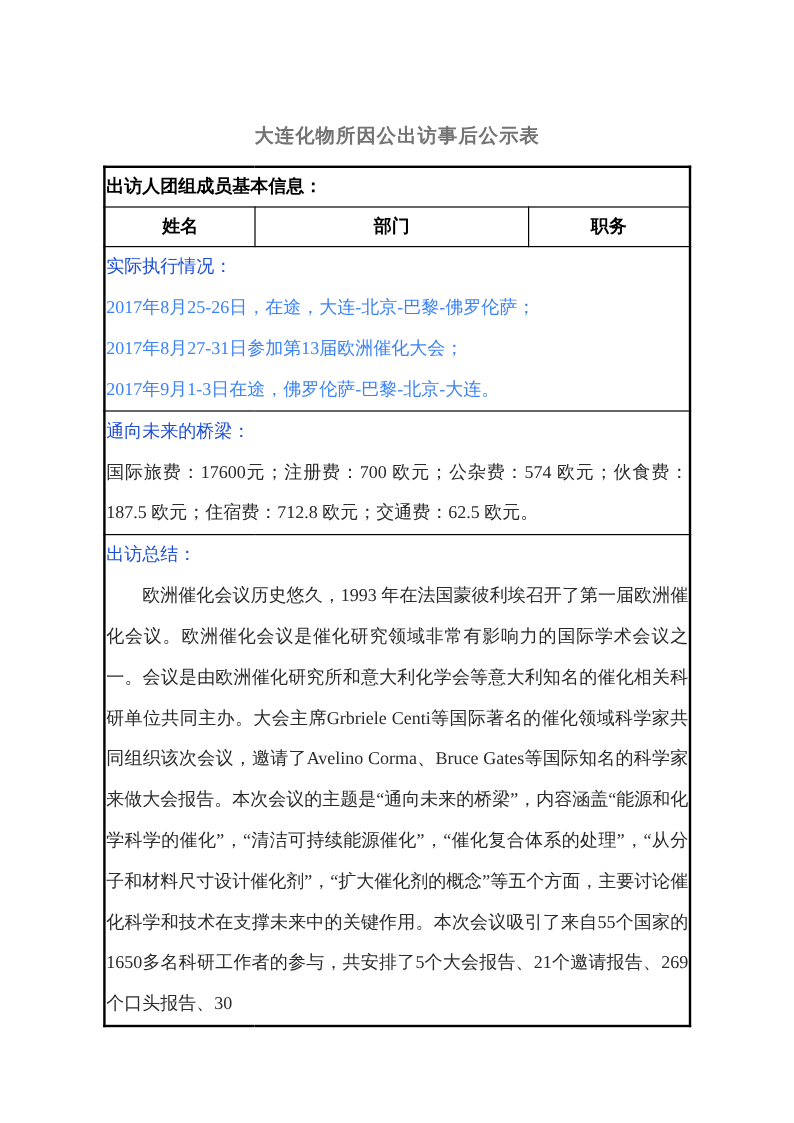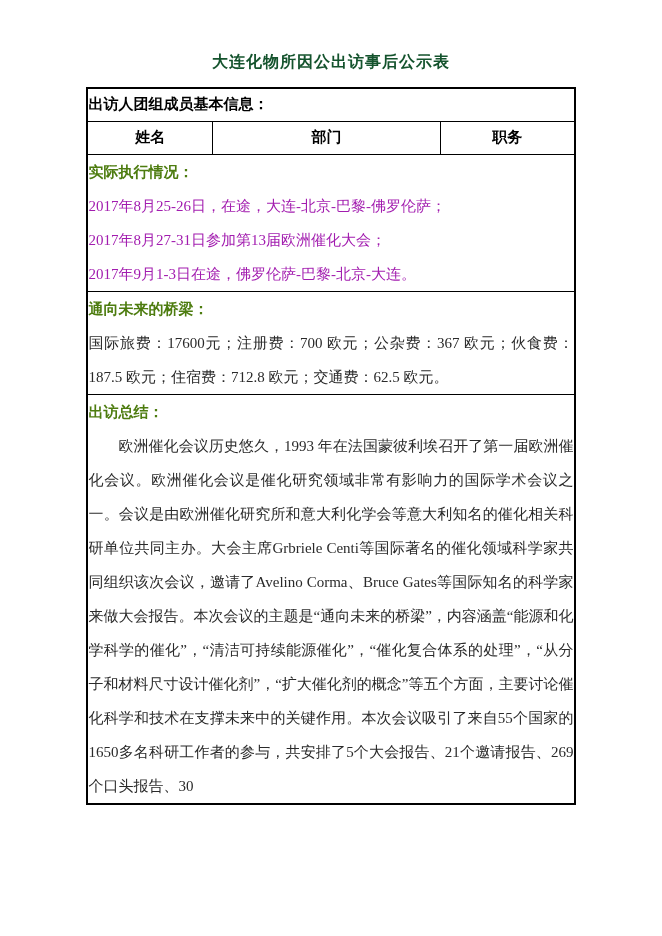"大连化物所因公出访事后公示表" .doc-title { color: #14532d -> #737373; padding-top: 52px -> 103px }
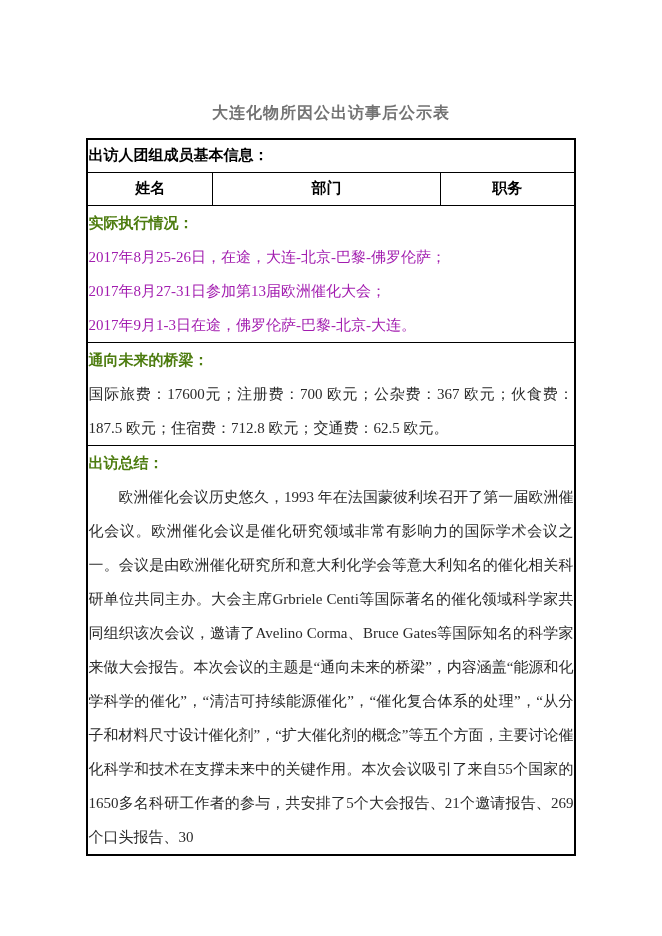"实际执行情况：" .section-label { color: #4d7c0f -> #1d4ed8; font-weight: bold -> normal }
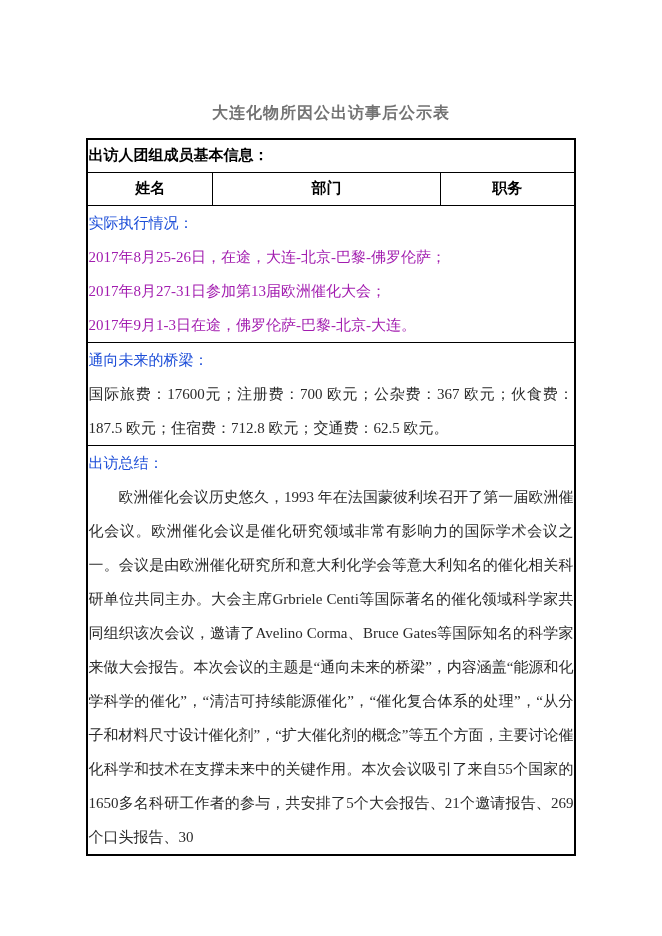"2017年8月25-26日，在途，大连-北京-巴黎-佛罗伦萨；" .section-line { color: #a21caf -> #3b82f6 }
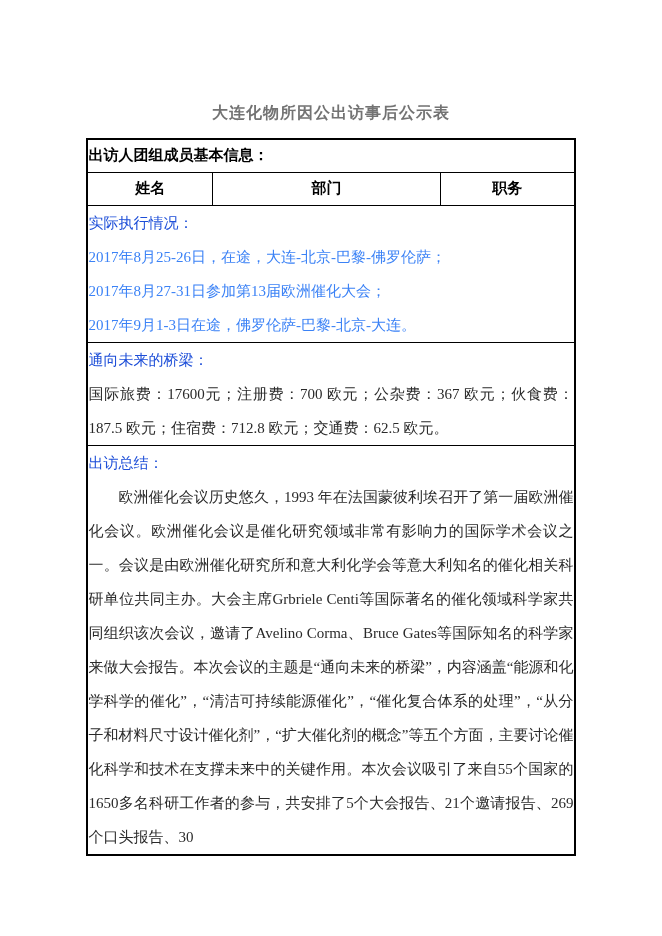"国际旅费：17600元；注册费：700 欧元；公杂费：367" div.section-text { text: 367 -> 574 }
